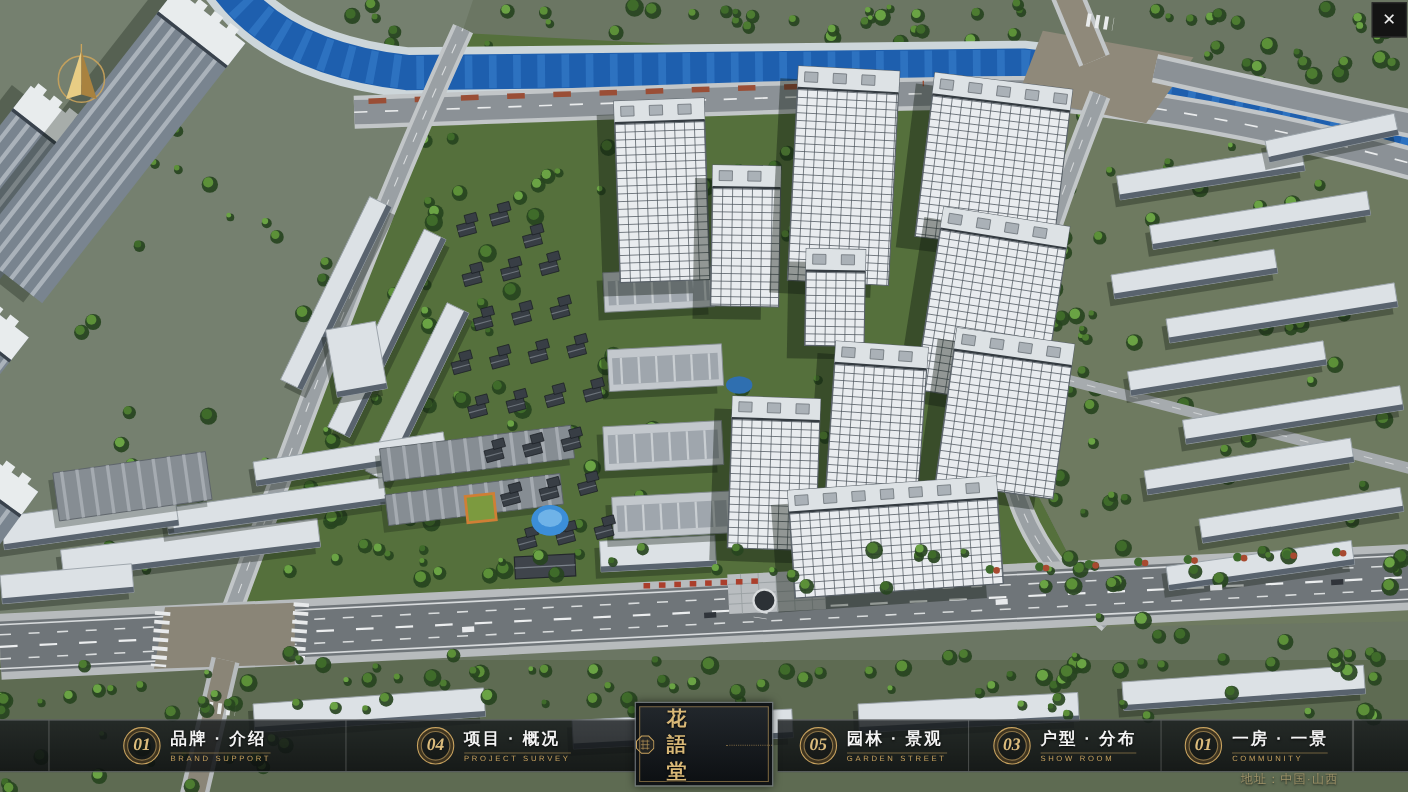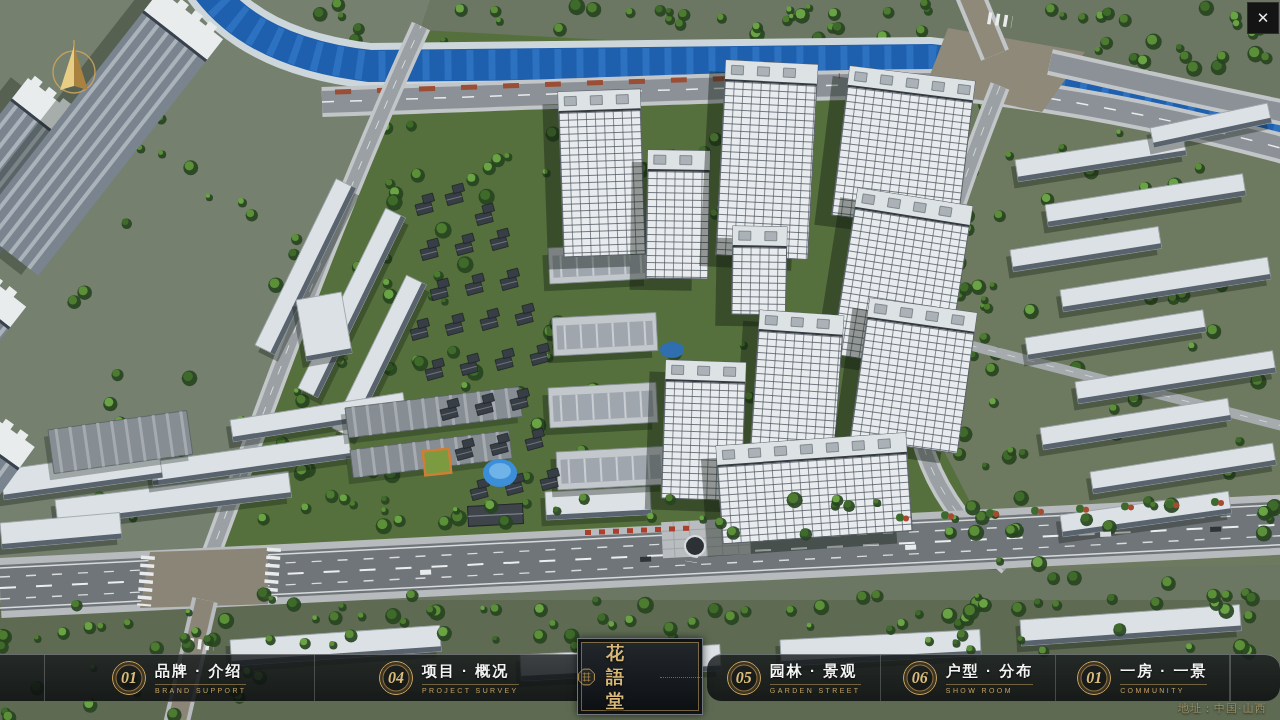"05" .bar-right { border-radius: 15px -> none }
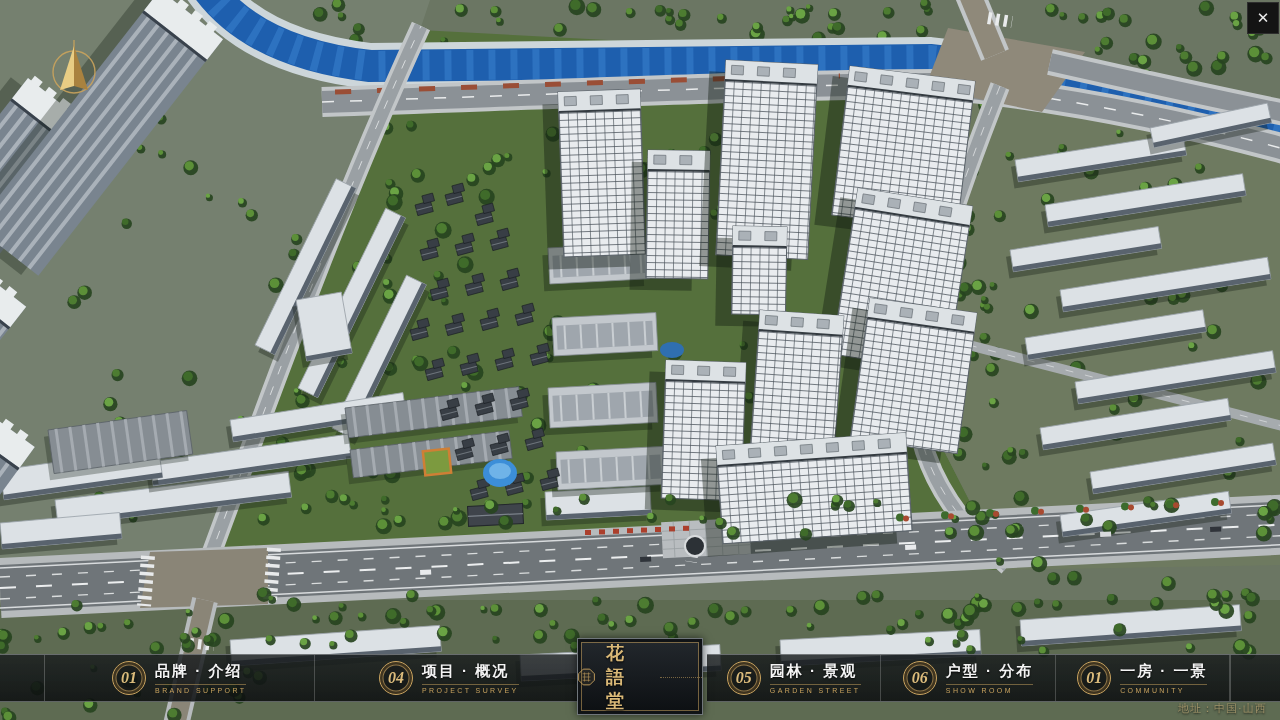"06" div.badge { text: 06 -> 03 }
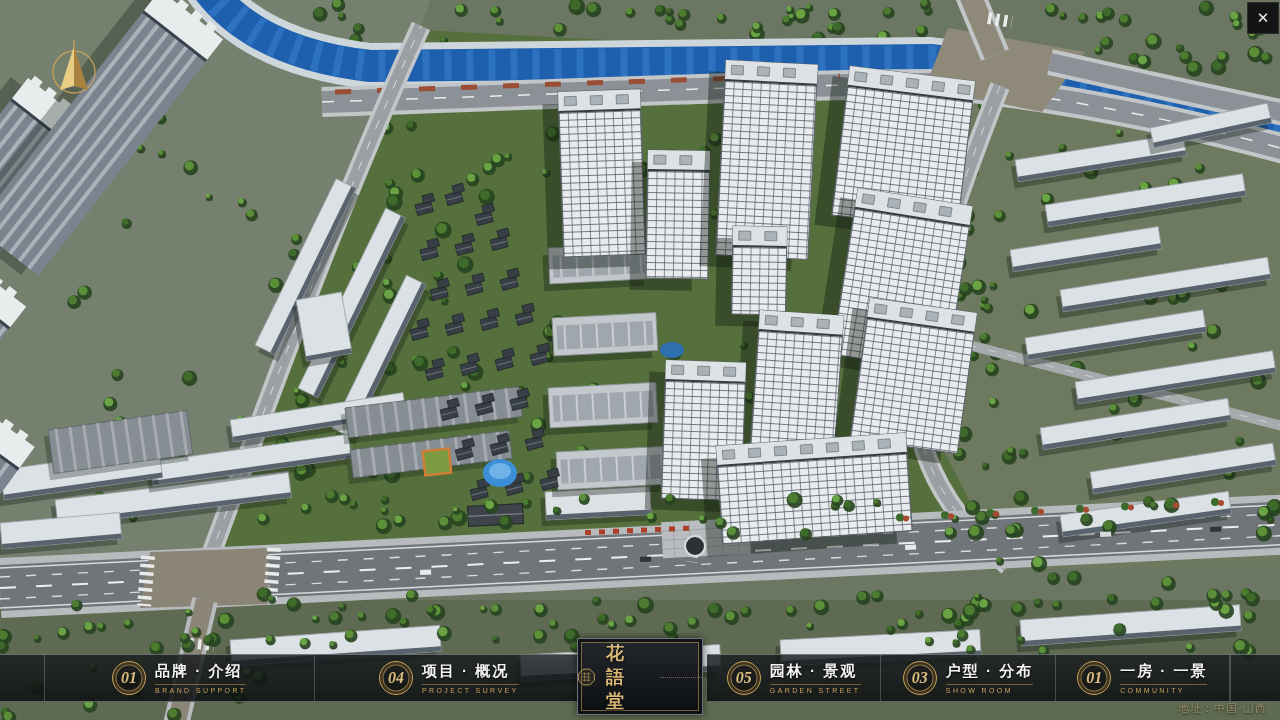"地址：中国·山西" .address { left: 1178px -> 1128px }
